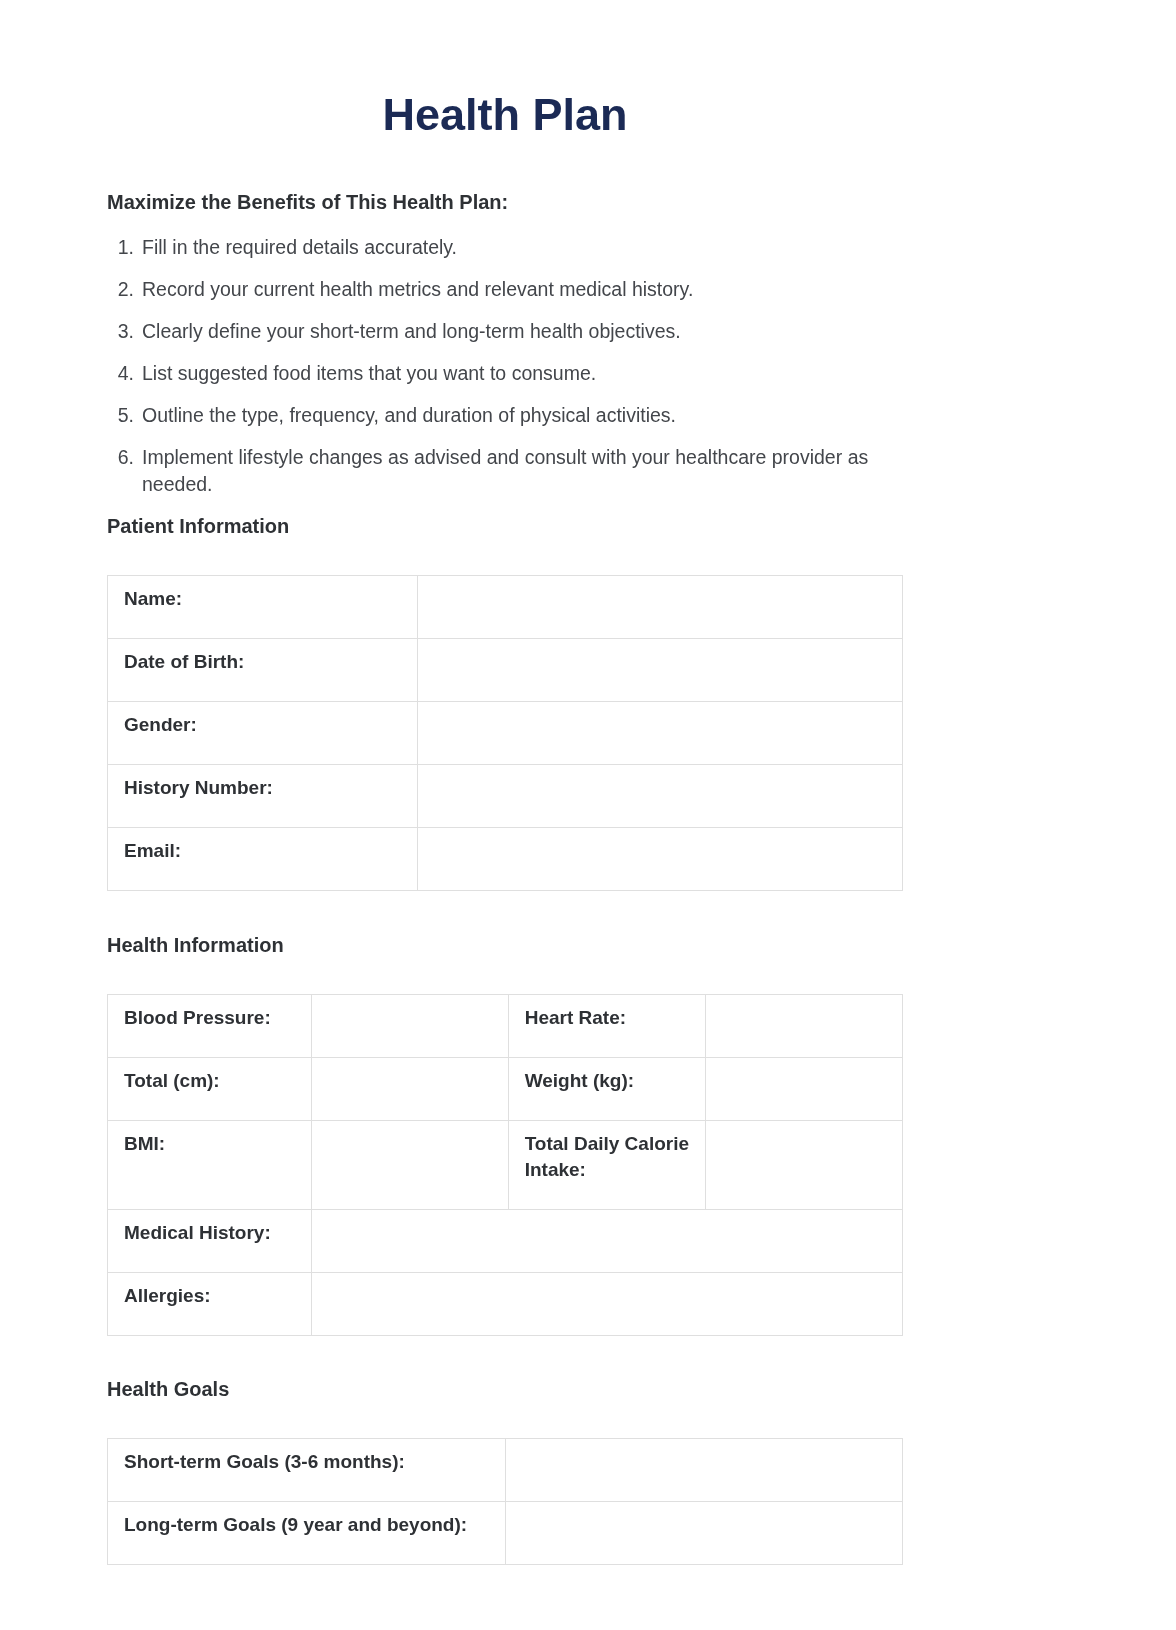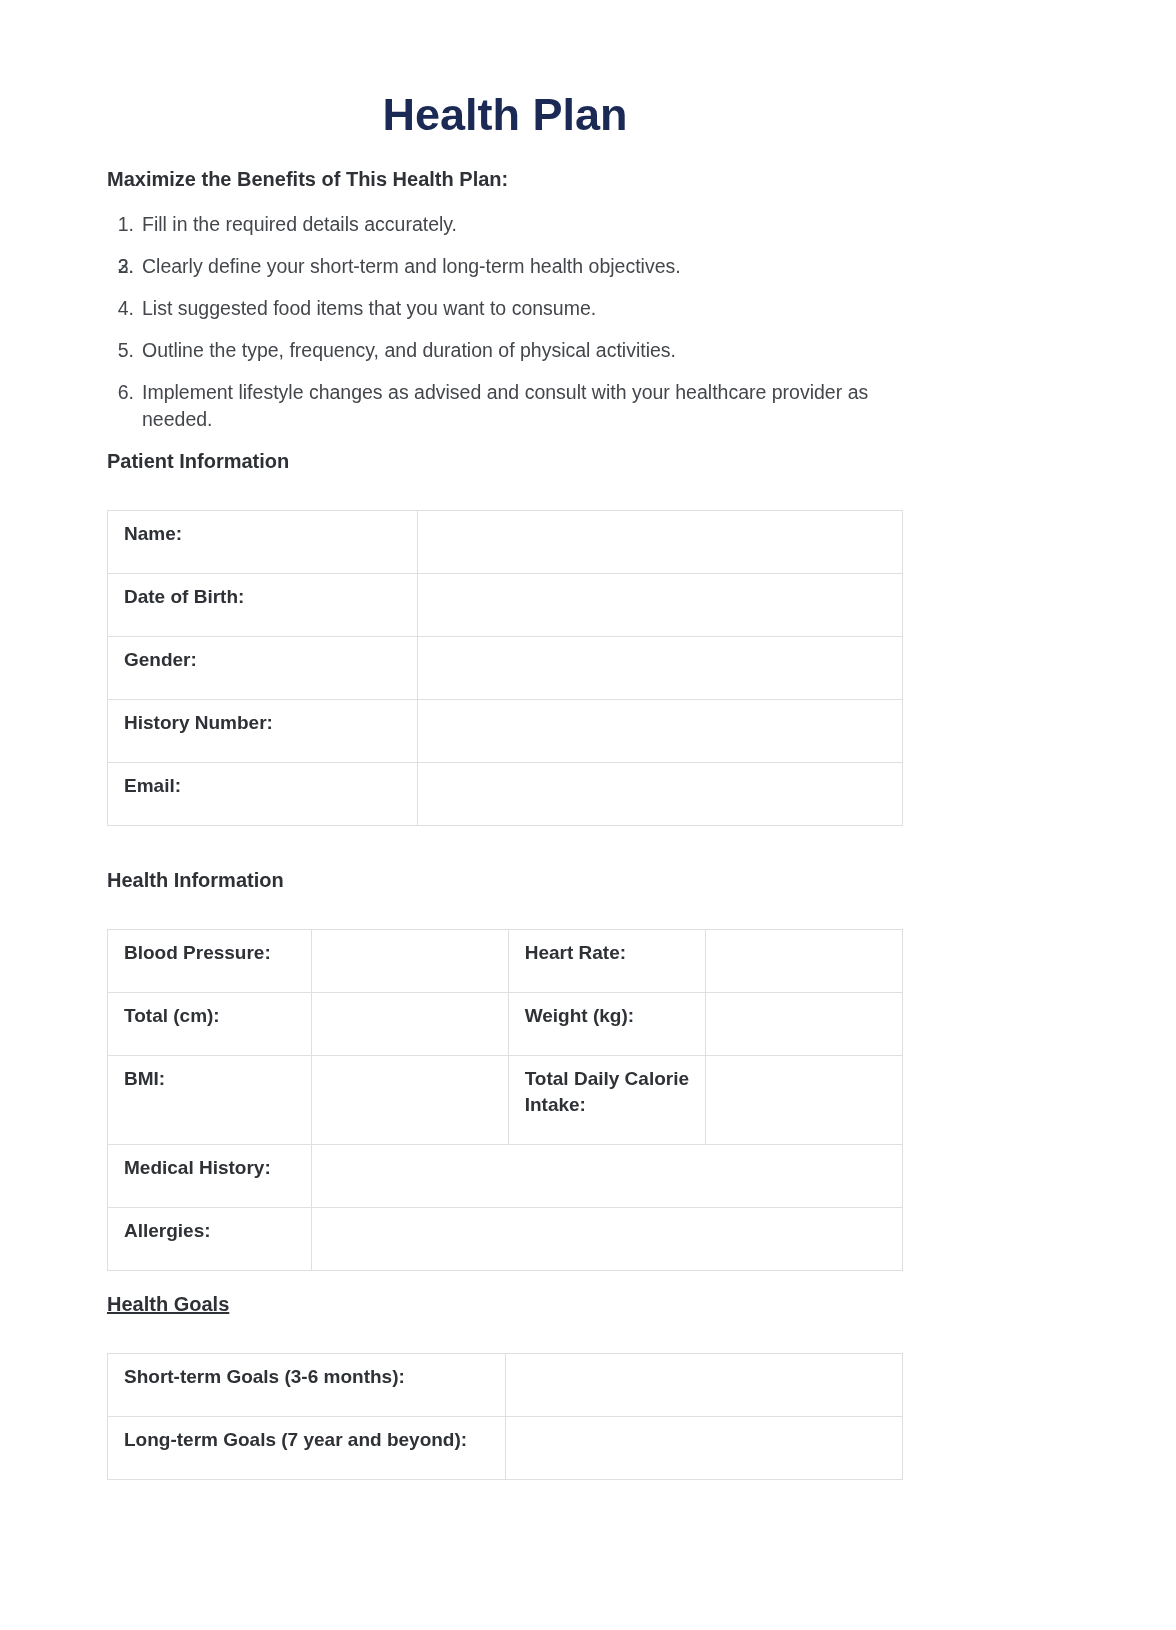"Maximize the Benefits of This" .intro-heading { margin: 24px 0 0 0 -> 47px 0 0 0 }
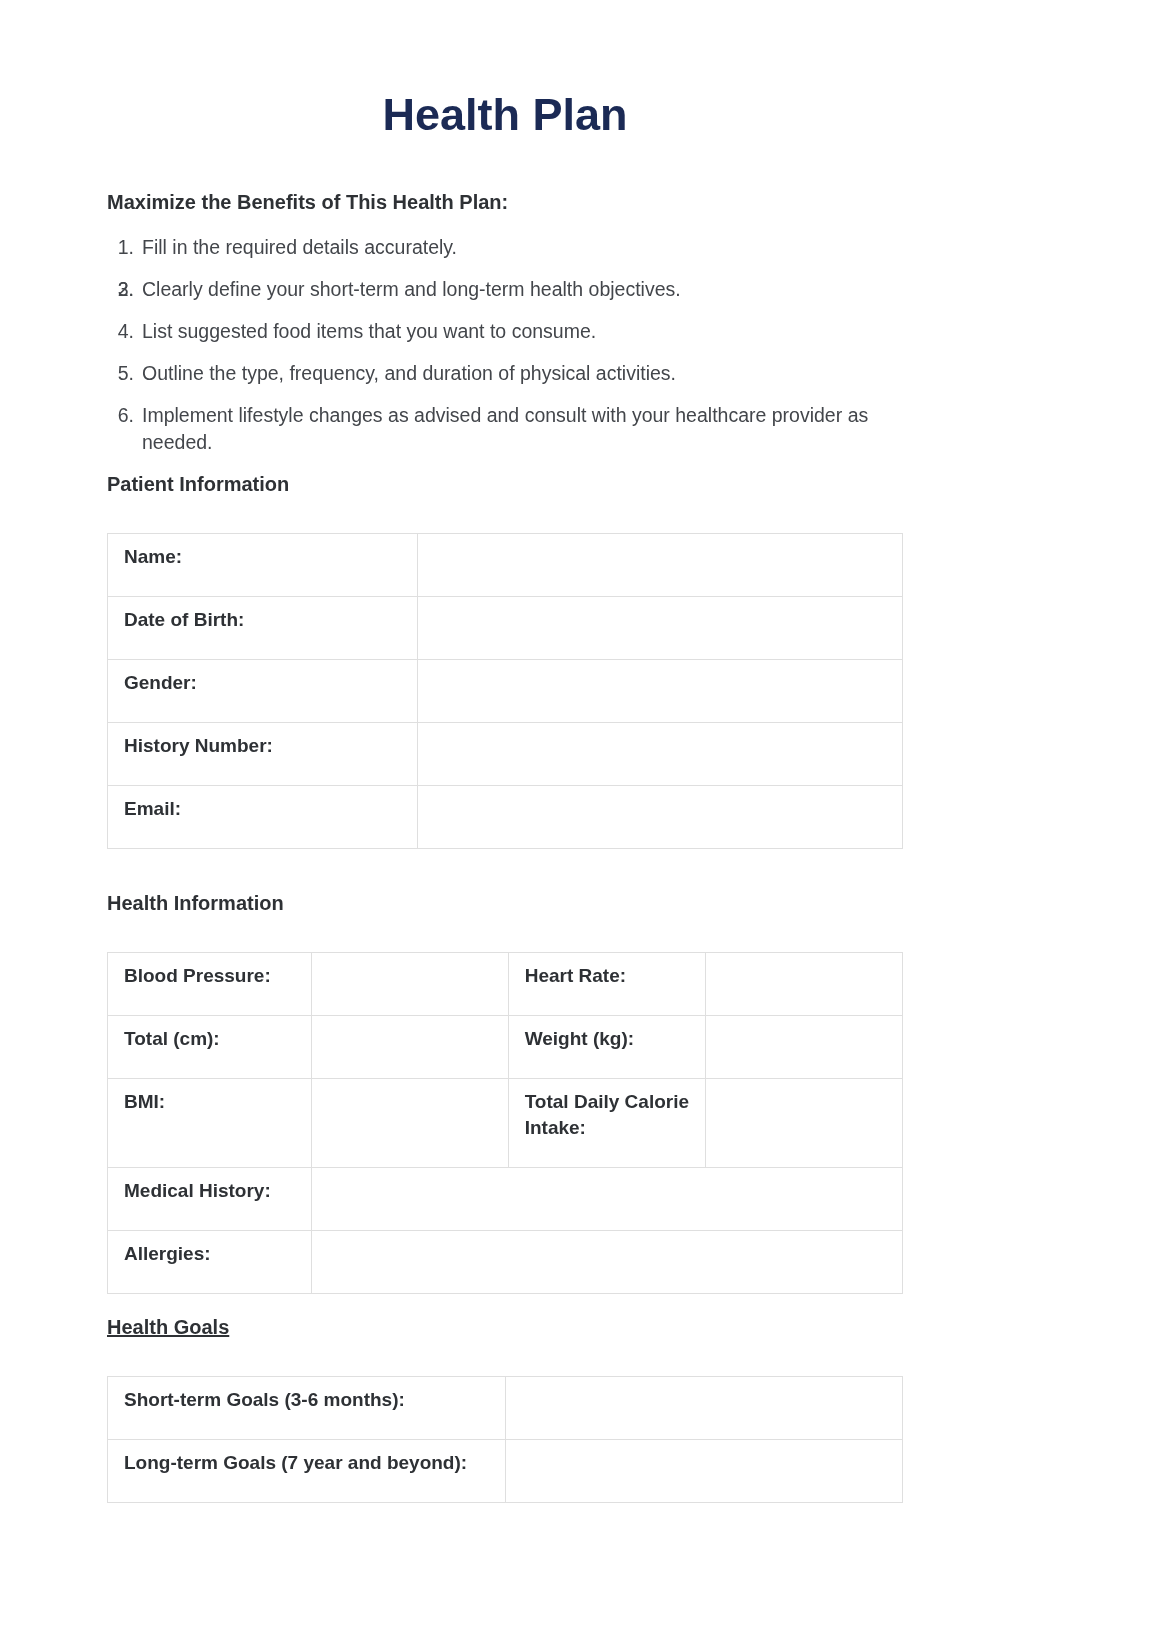"Record your current health metrics" span { html: none -> <span>Record your current health metrics and relevant medical history.</span> }
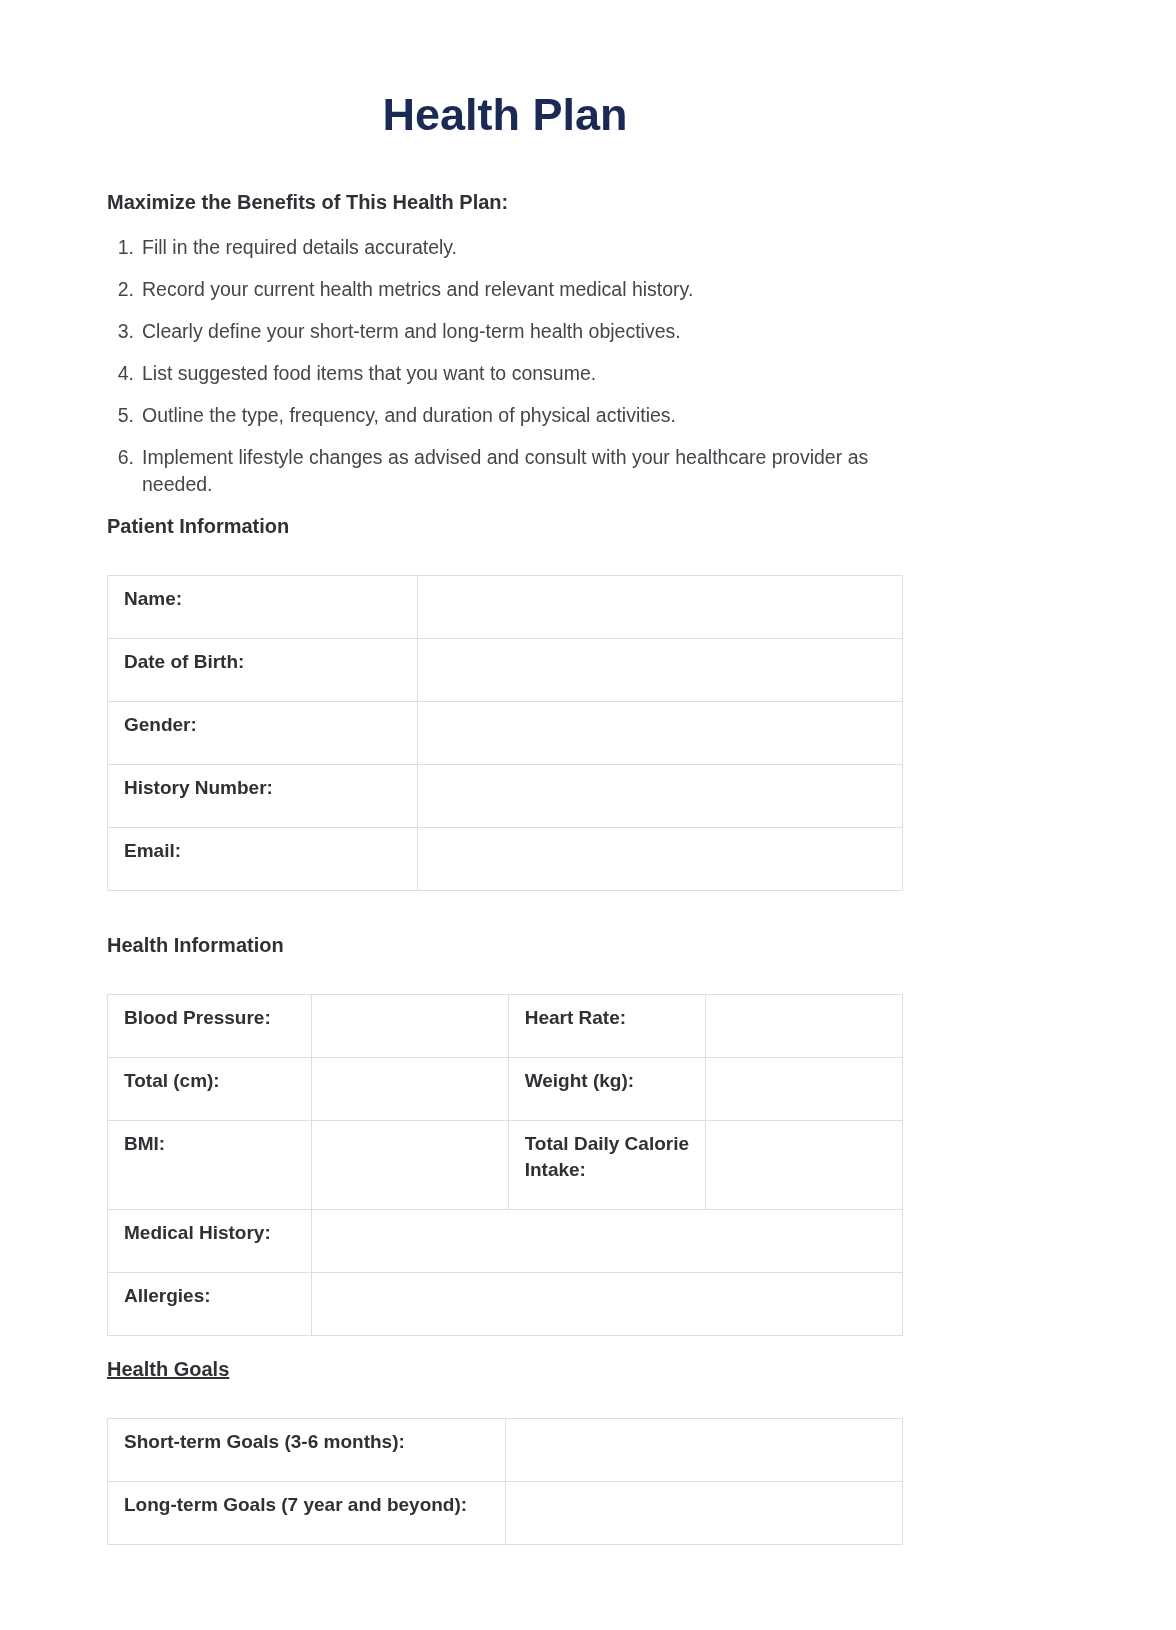"Health Goals" .mt-goals { margin-top: 20px -> 40px; text-decoration: underline -> none }
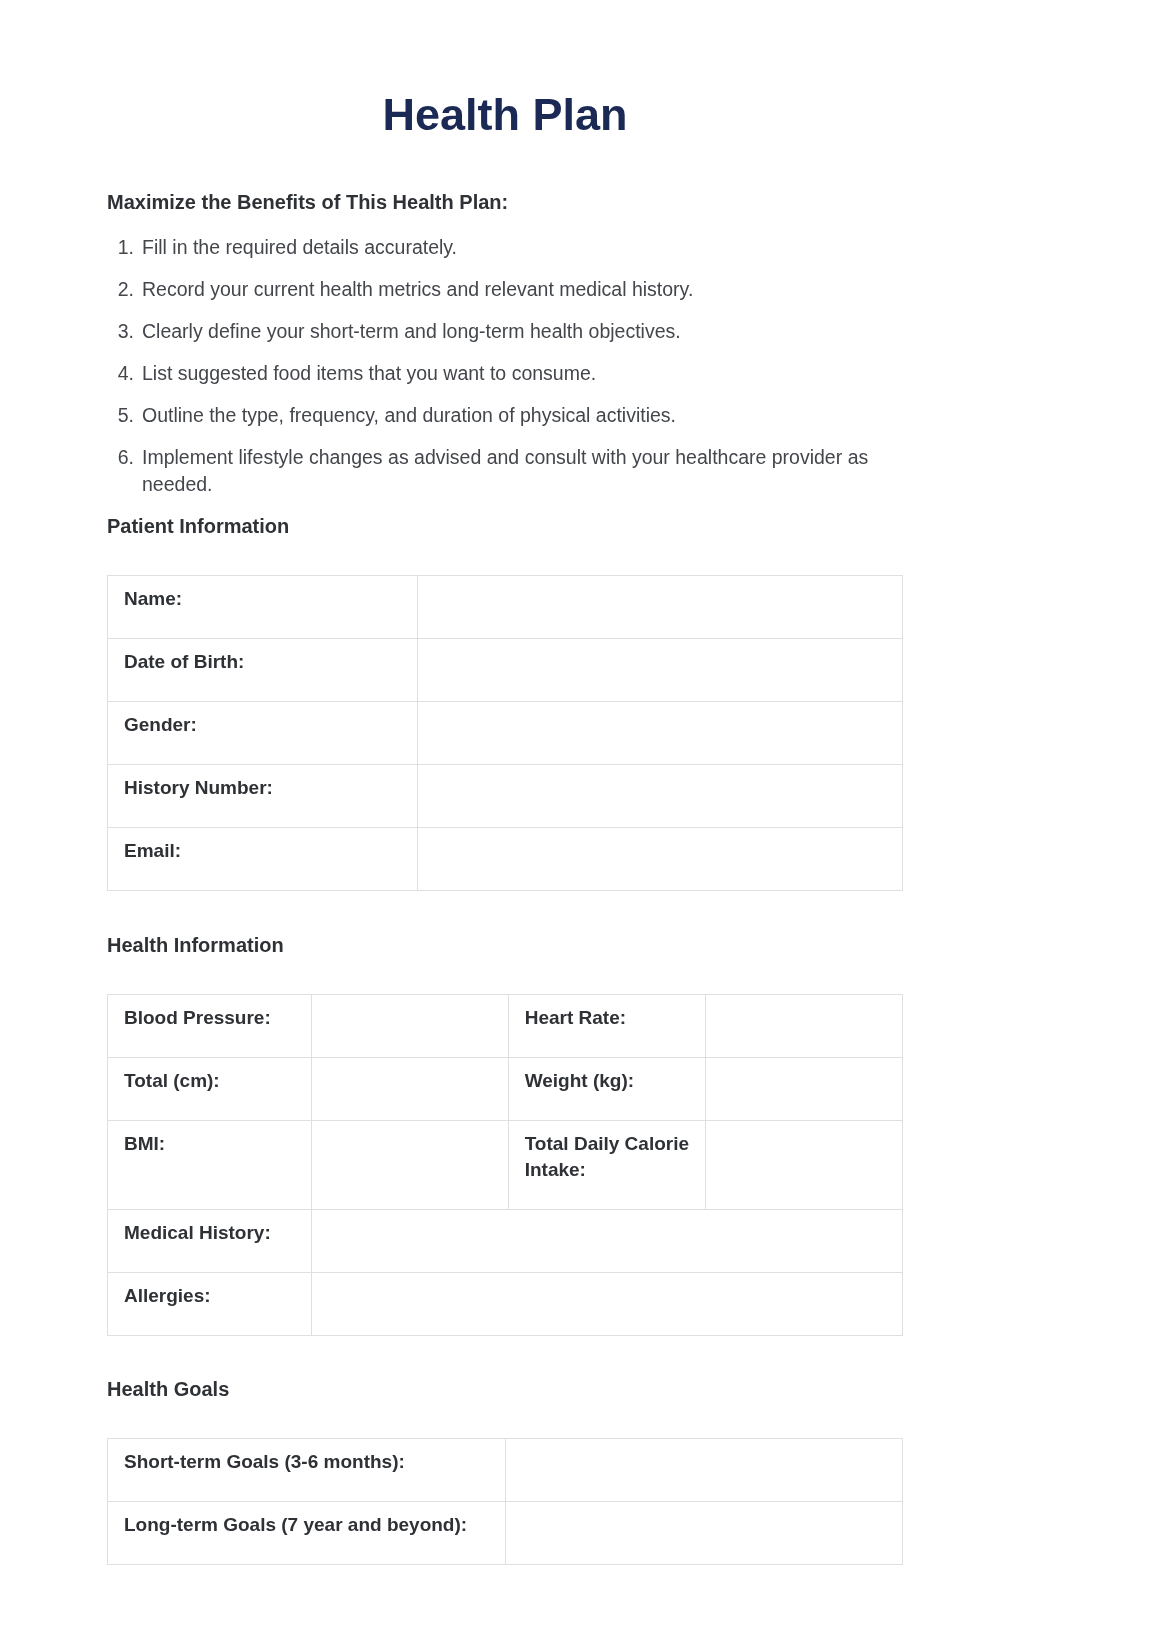"Long-term Goals (7 year and" td.label { text: 7 -> 9 }
